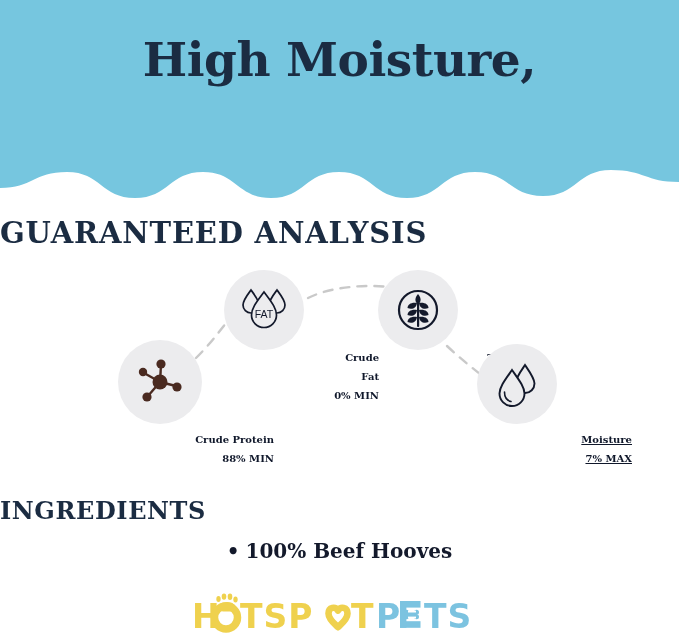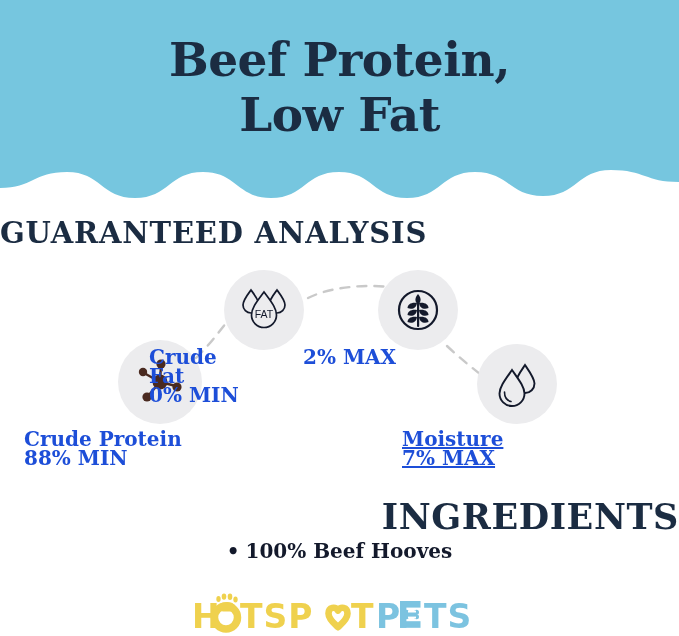"Beef Protein," span { text: Beef Protein -> High Moisture }
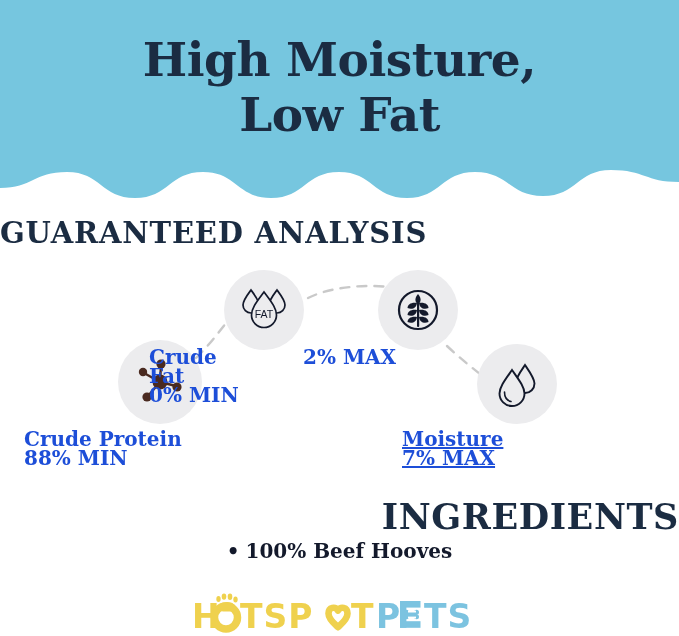"Low Fat" span.l2 { html: <span>Low Fat</span> -> none }
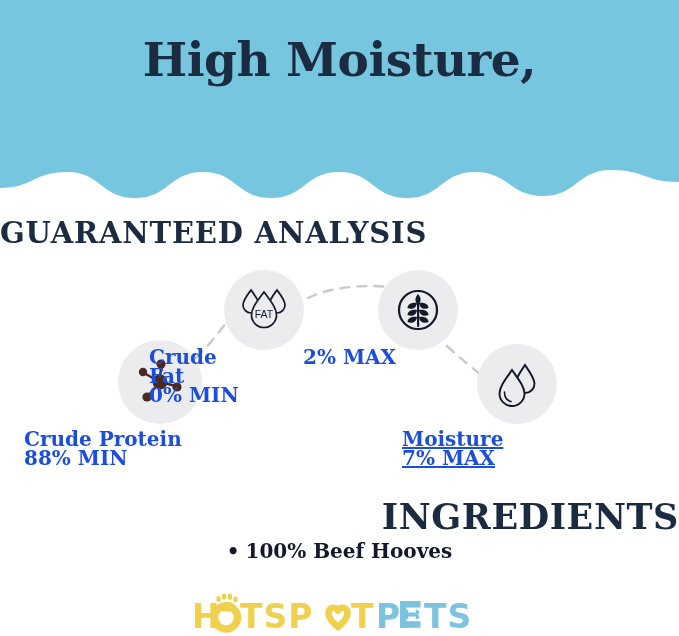"Crude" .node-label { color: #1d4ed8 -> #0f172a; font-size: 20px -> 10px; text-align: left -> right }
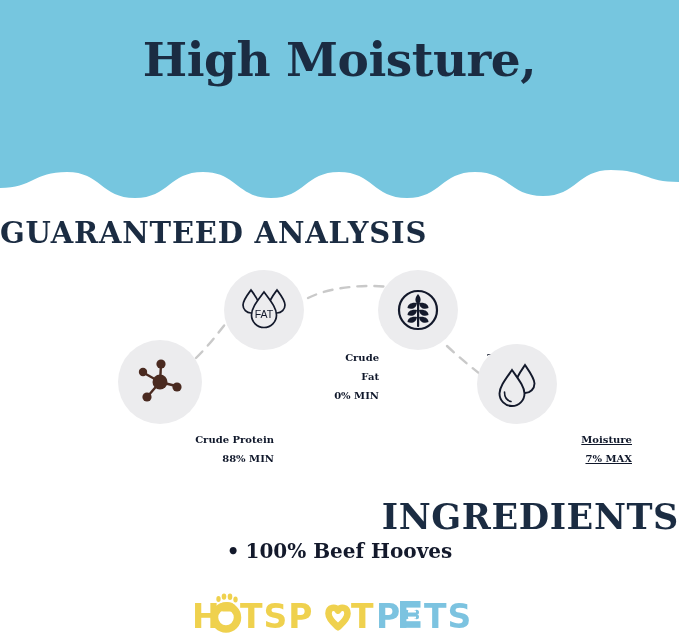"INGREDIENTS" .ing-heading { font-size: 35px -> 24px; text-align: right -> left }
